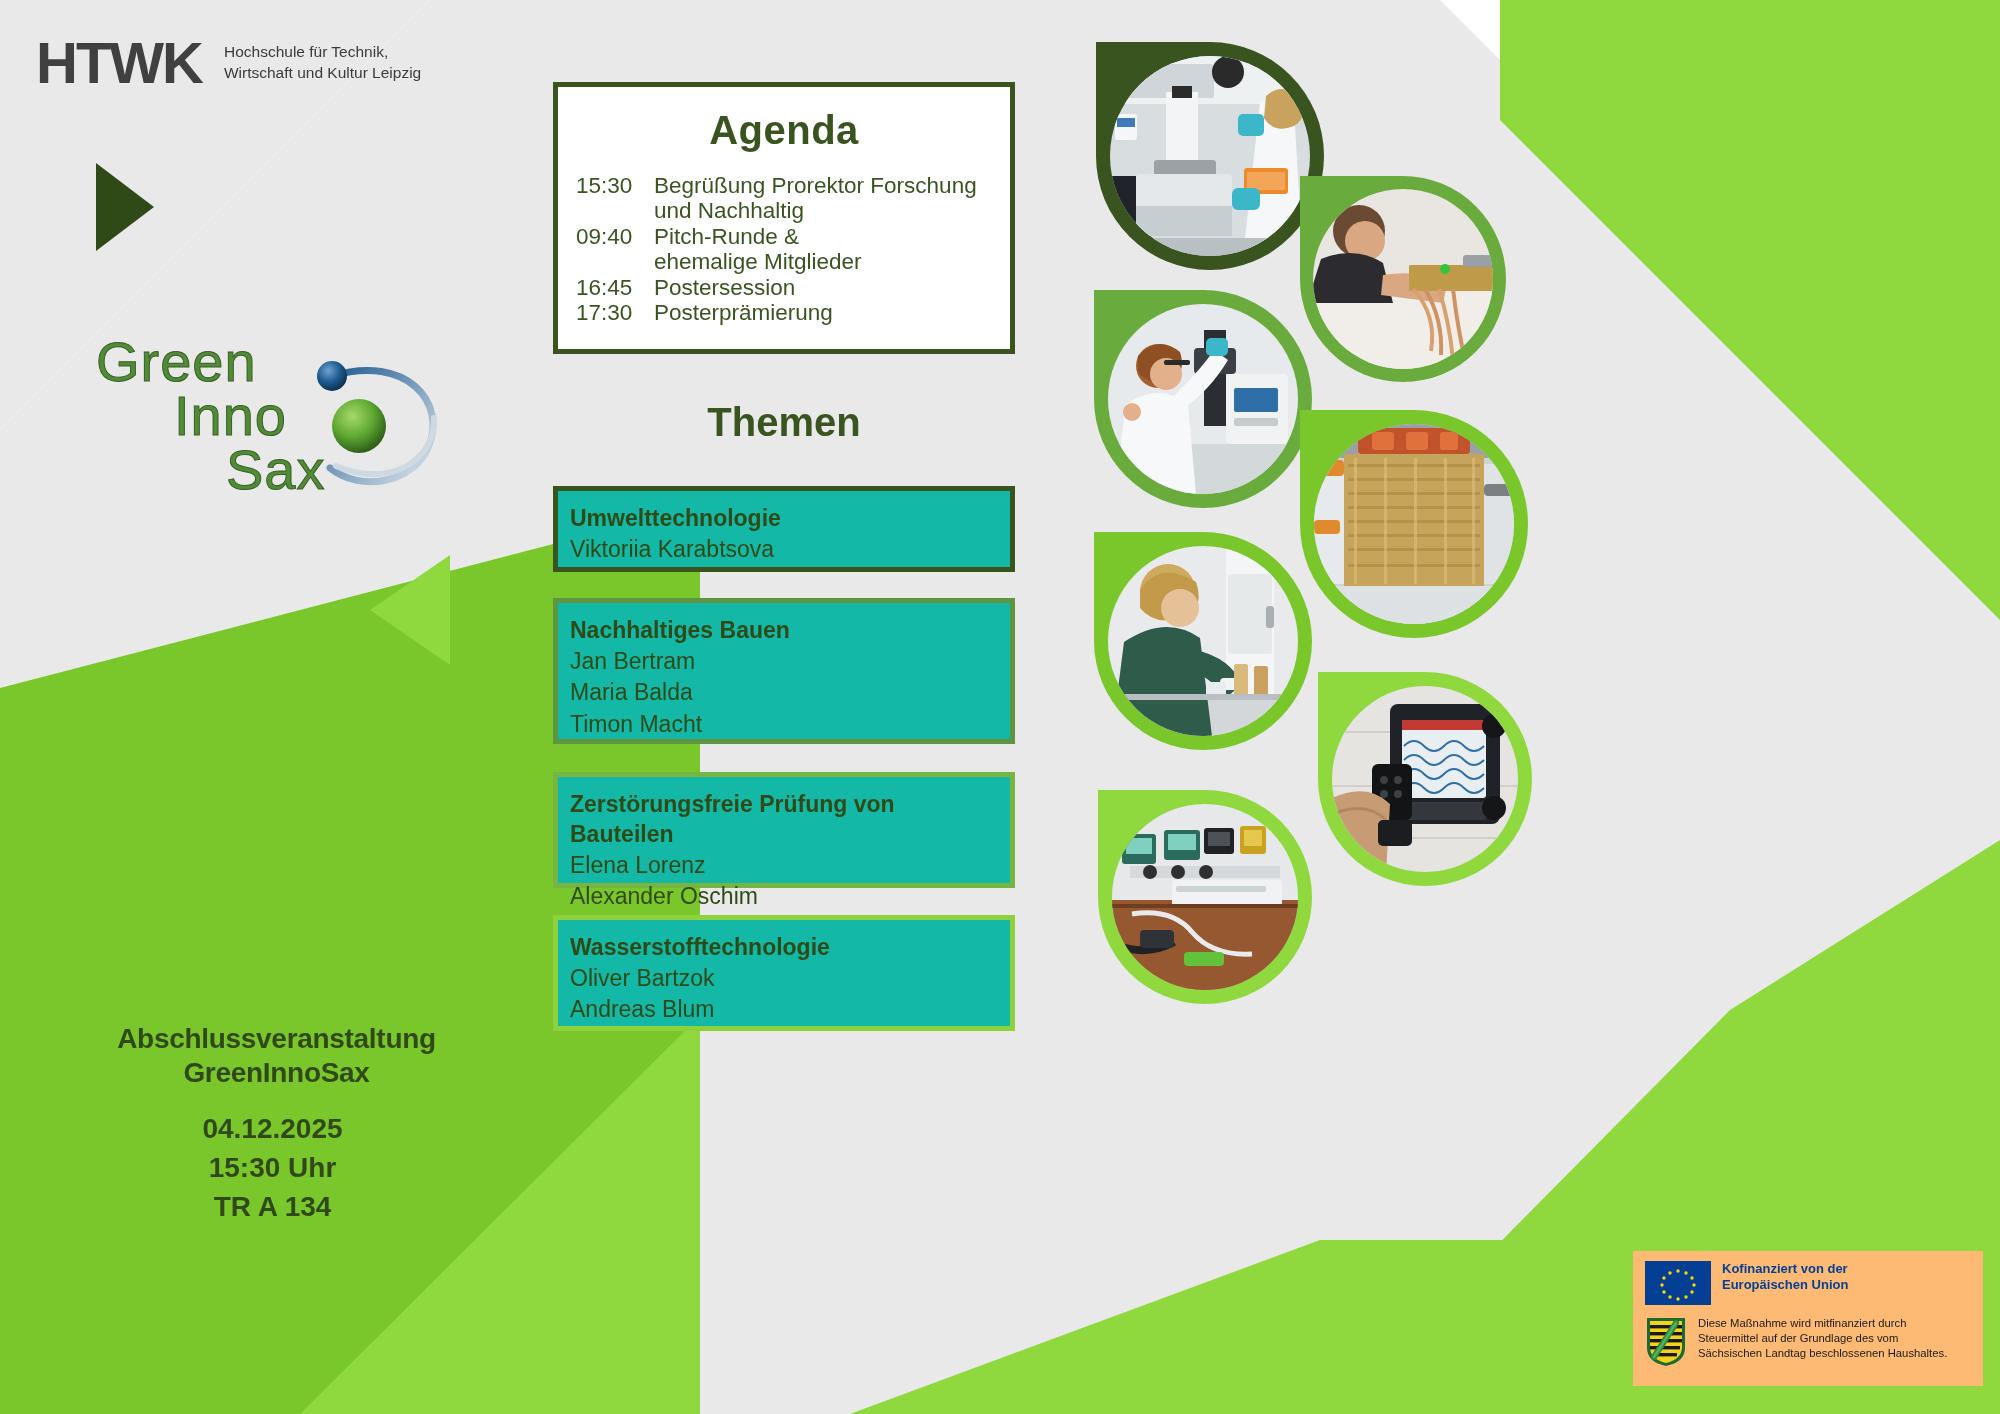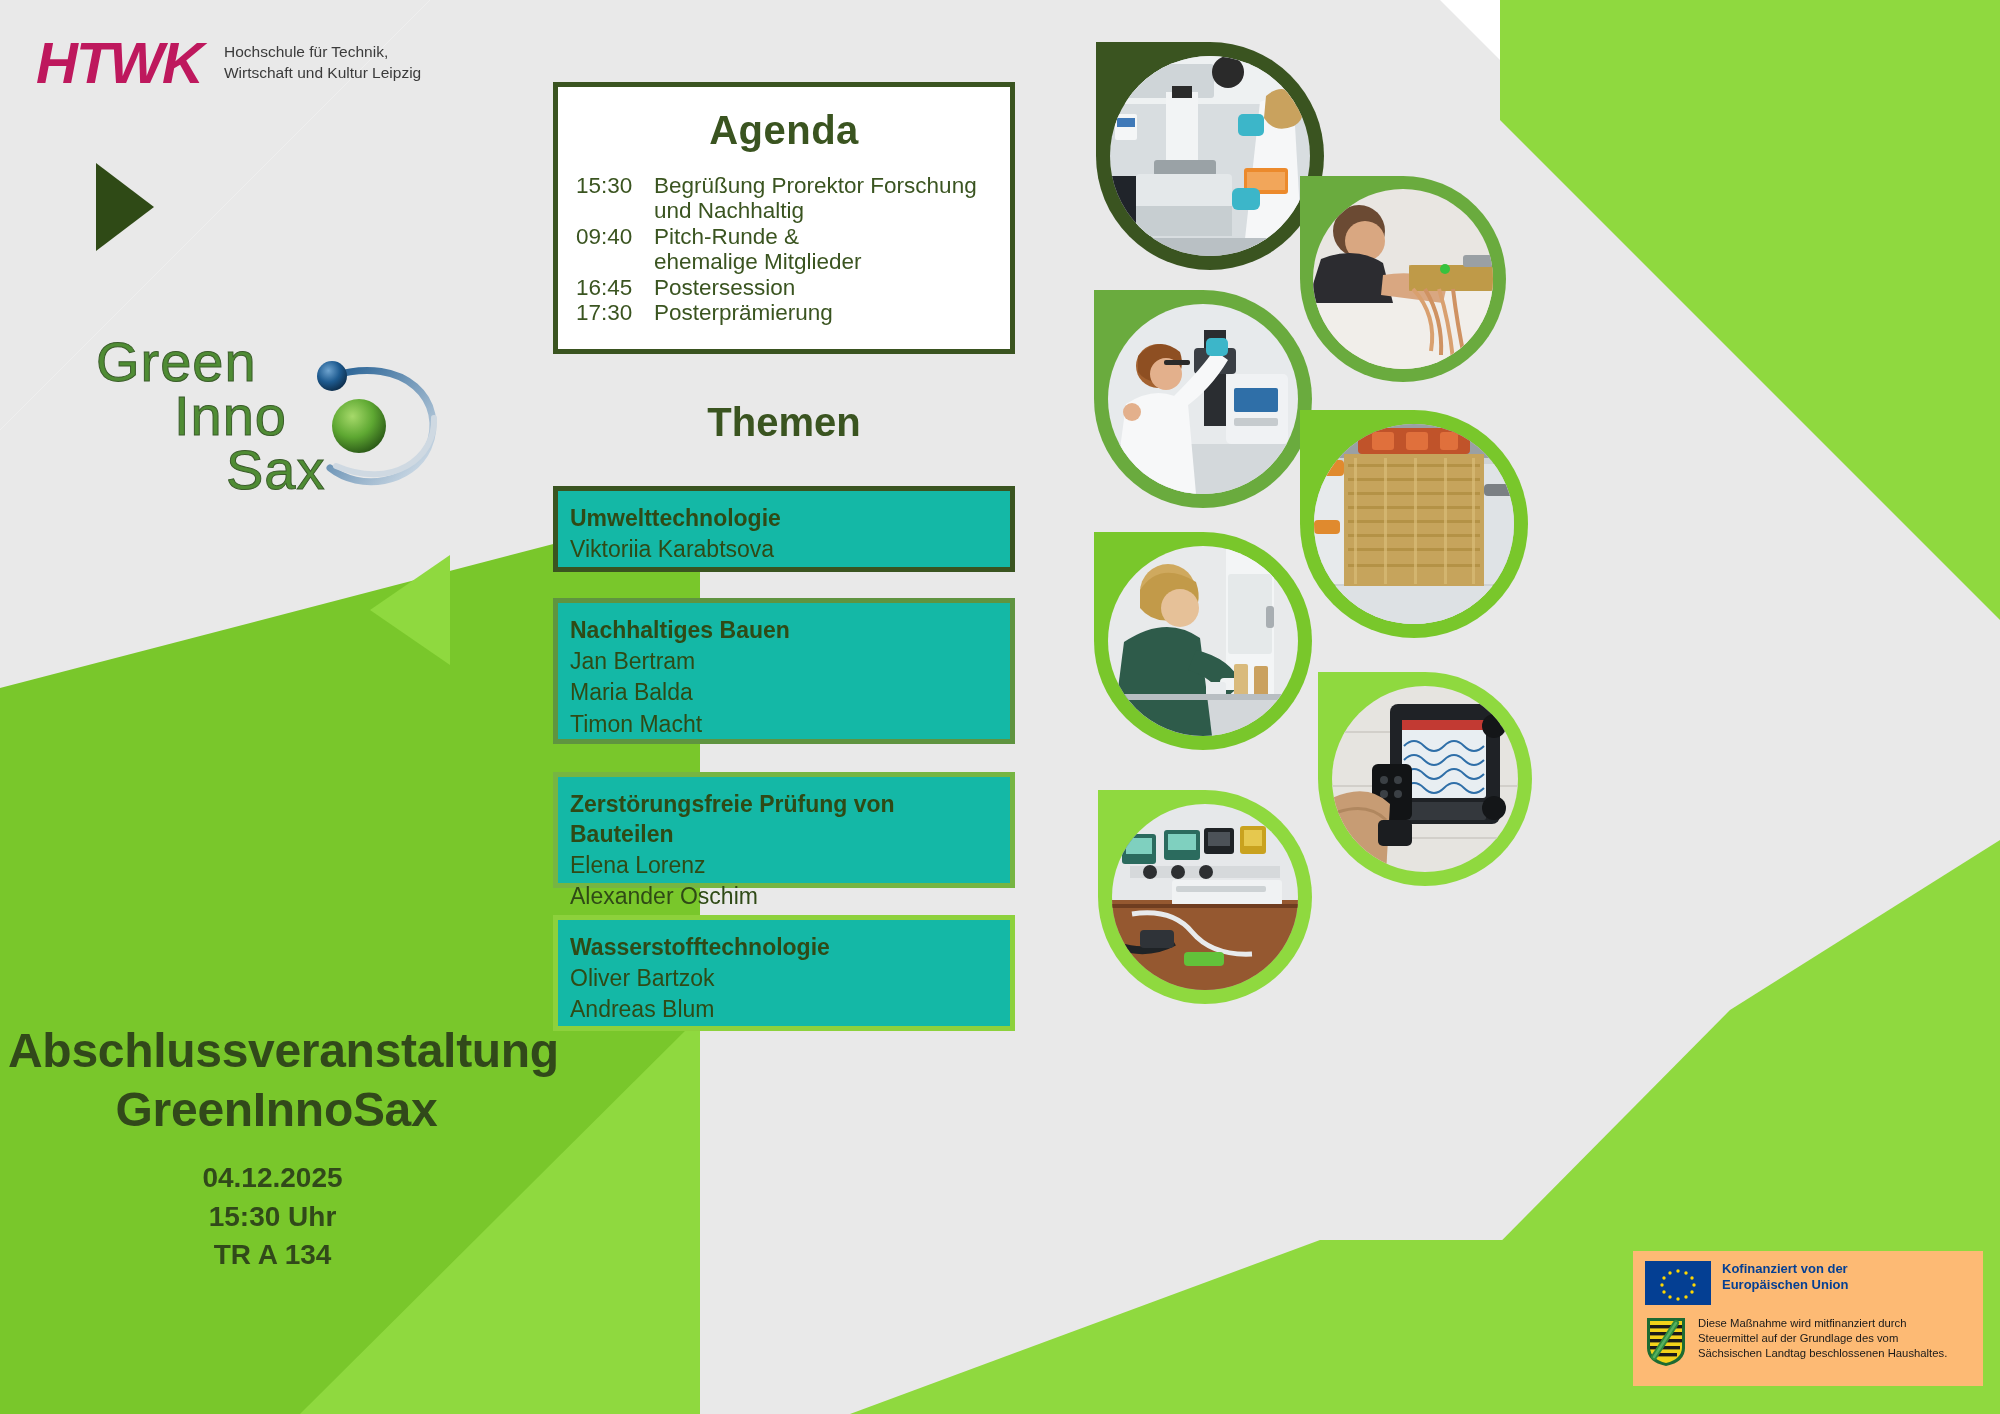"HTWK" .htwk-mark { color: #be185d -> #404040; font-style: italic -> none }
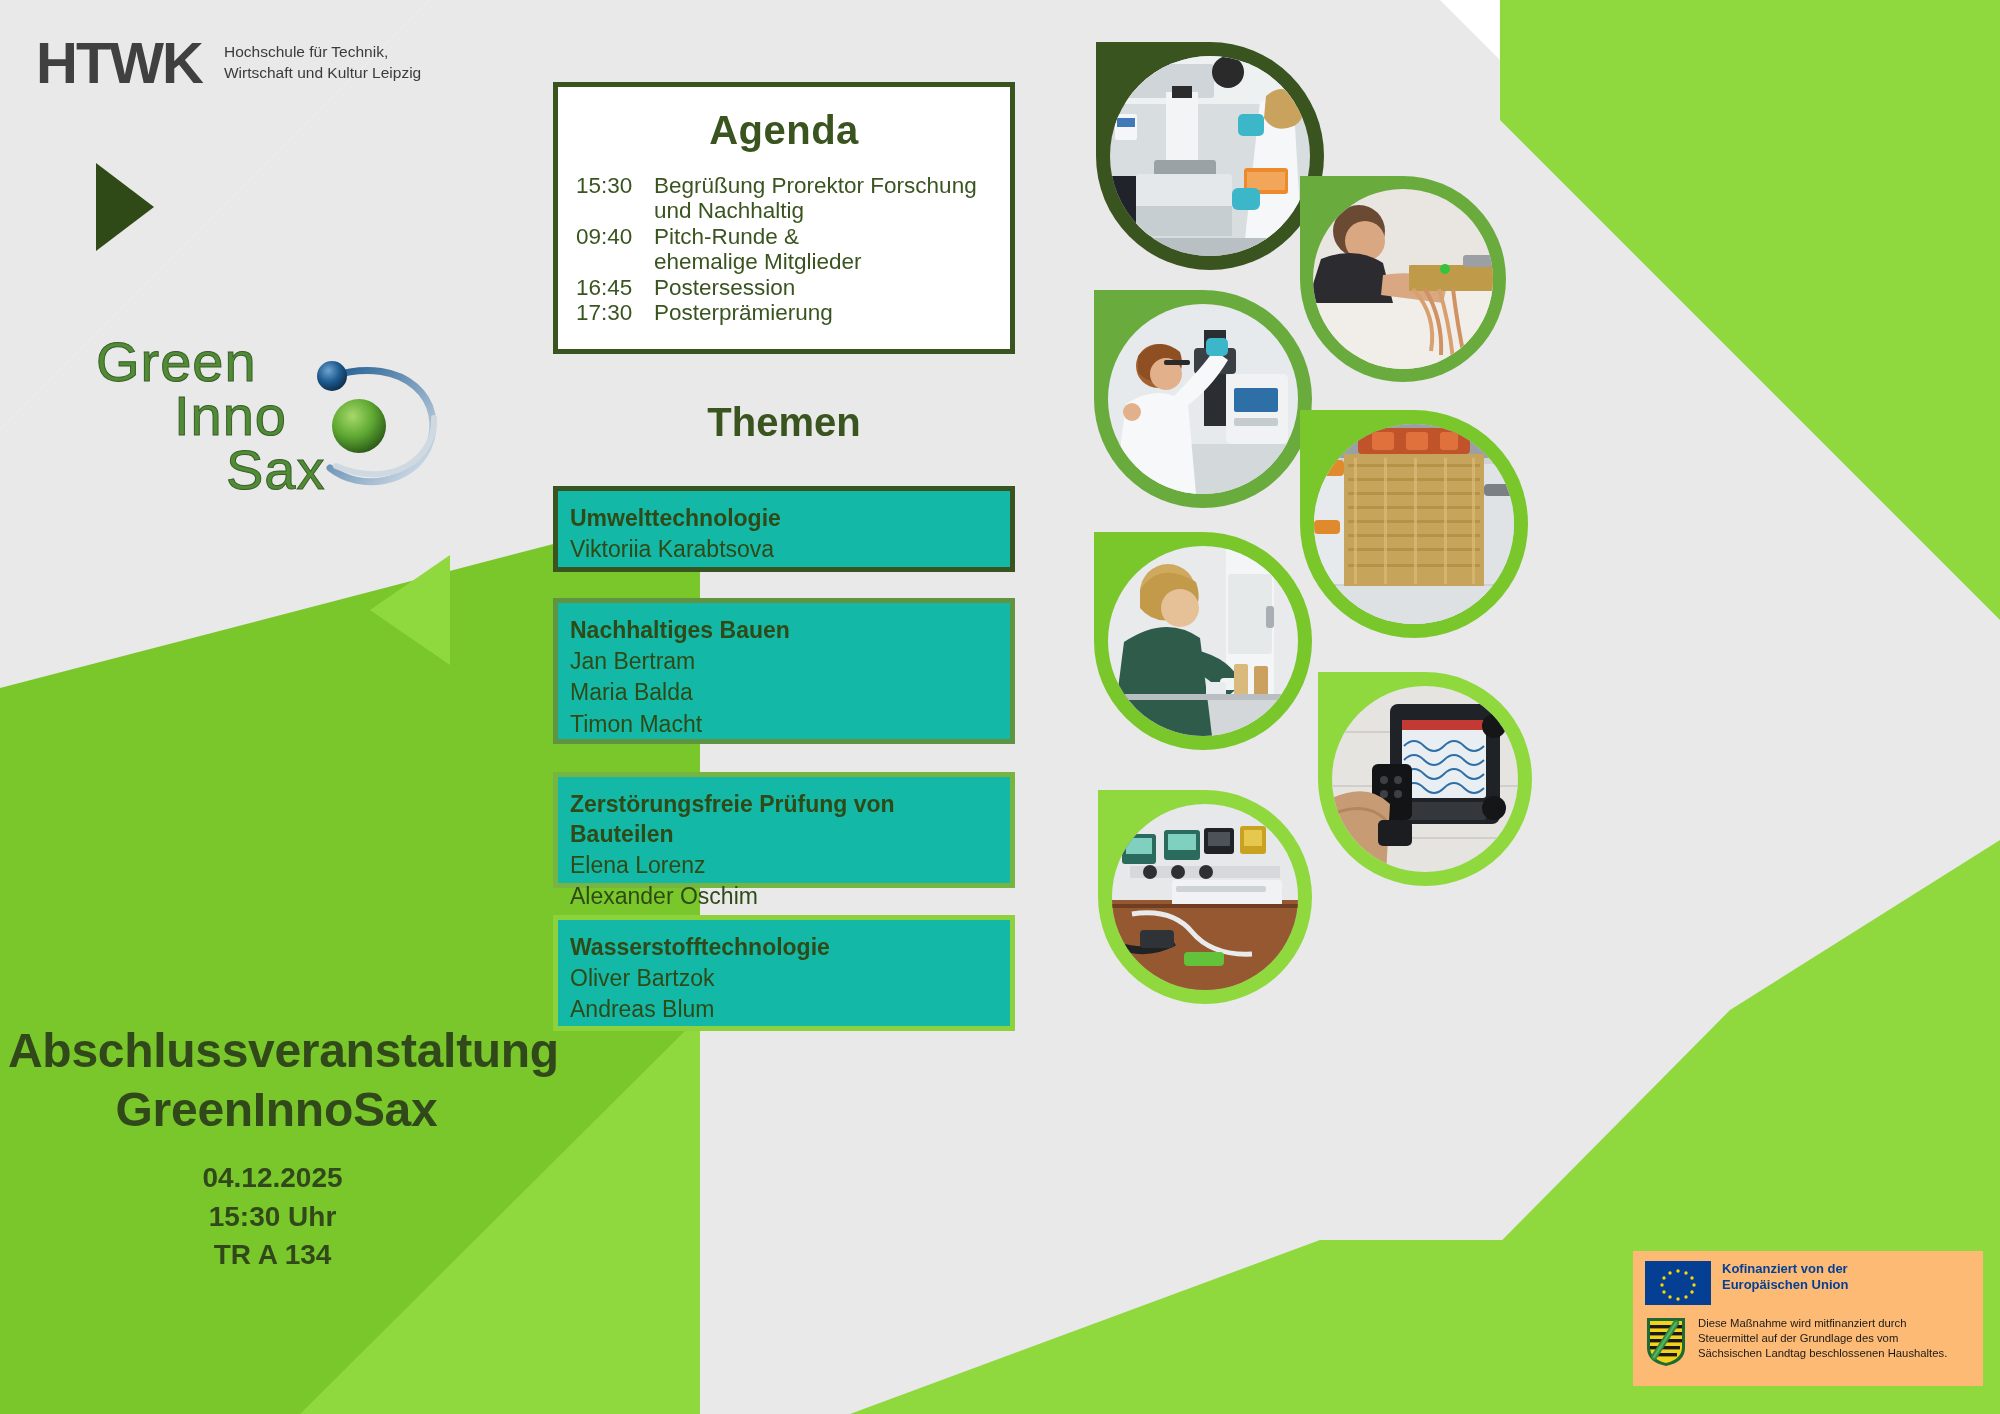"Abschlussveranstaltung" .event-title { font-size: 48px -> 28px }
